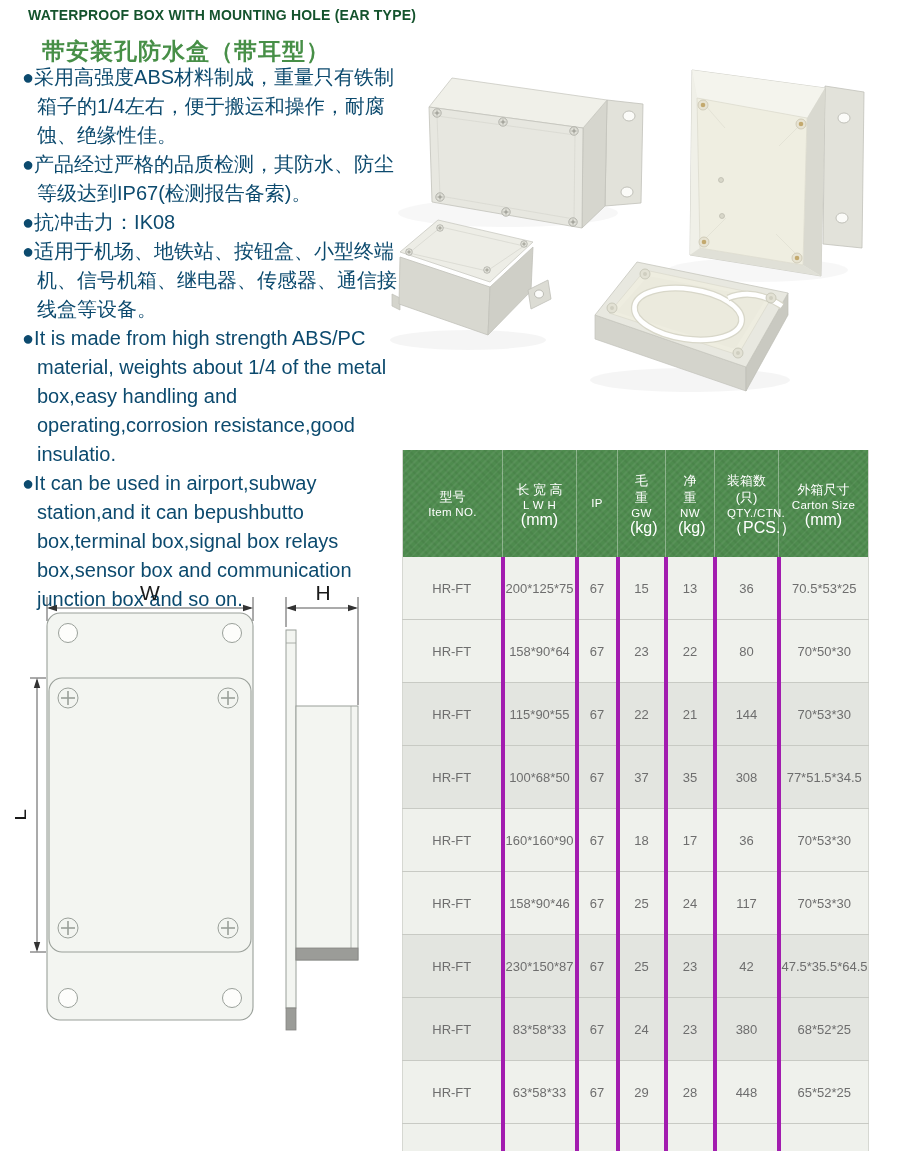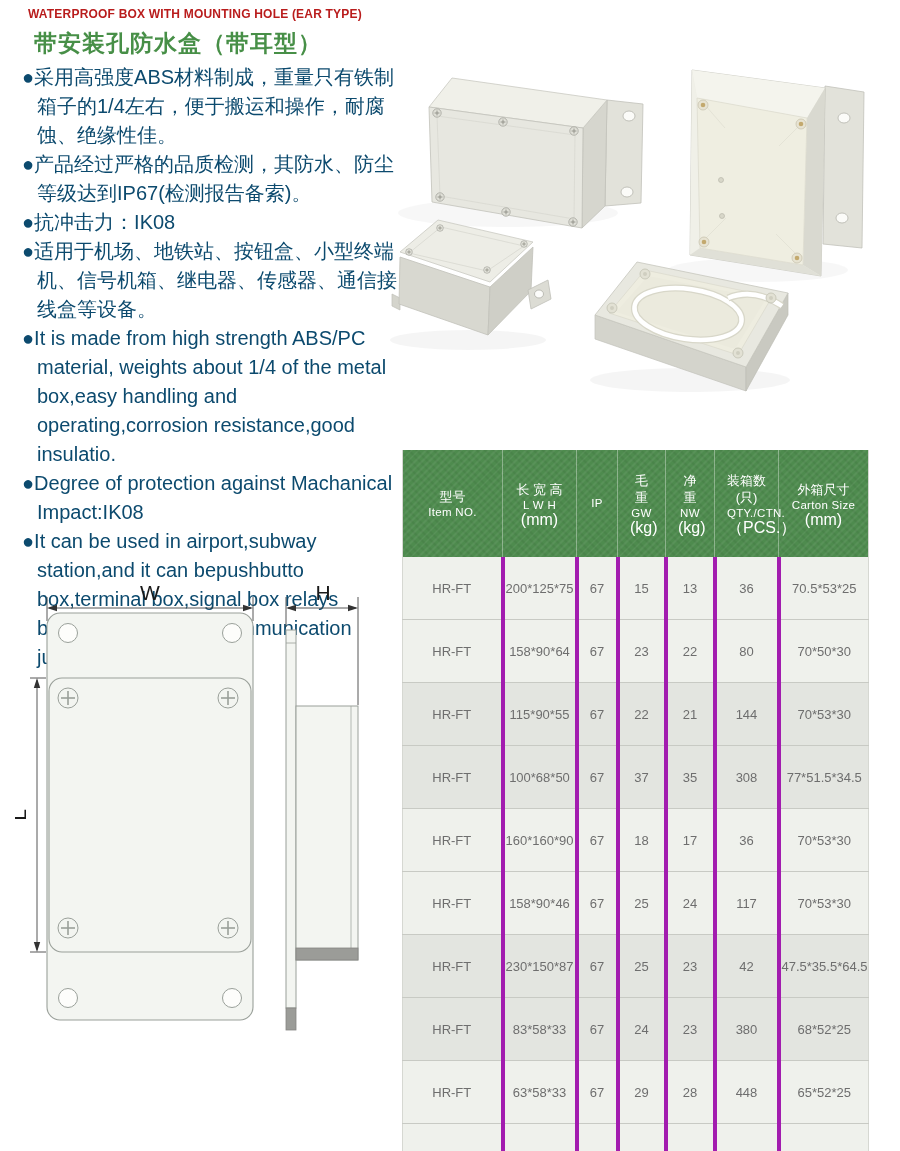"WATERPROOF BOX WITH MOUNTING HOLE" .title-en { color: #b91c1c -> #14532d; font-size: 12px -> 14px }
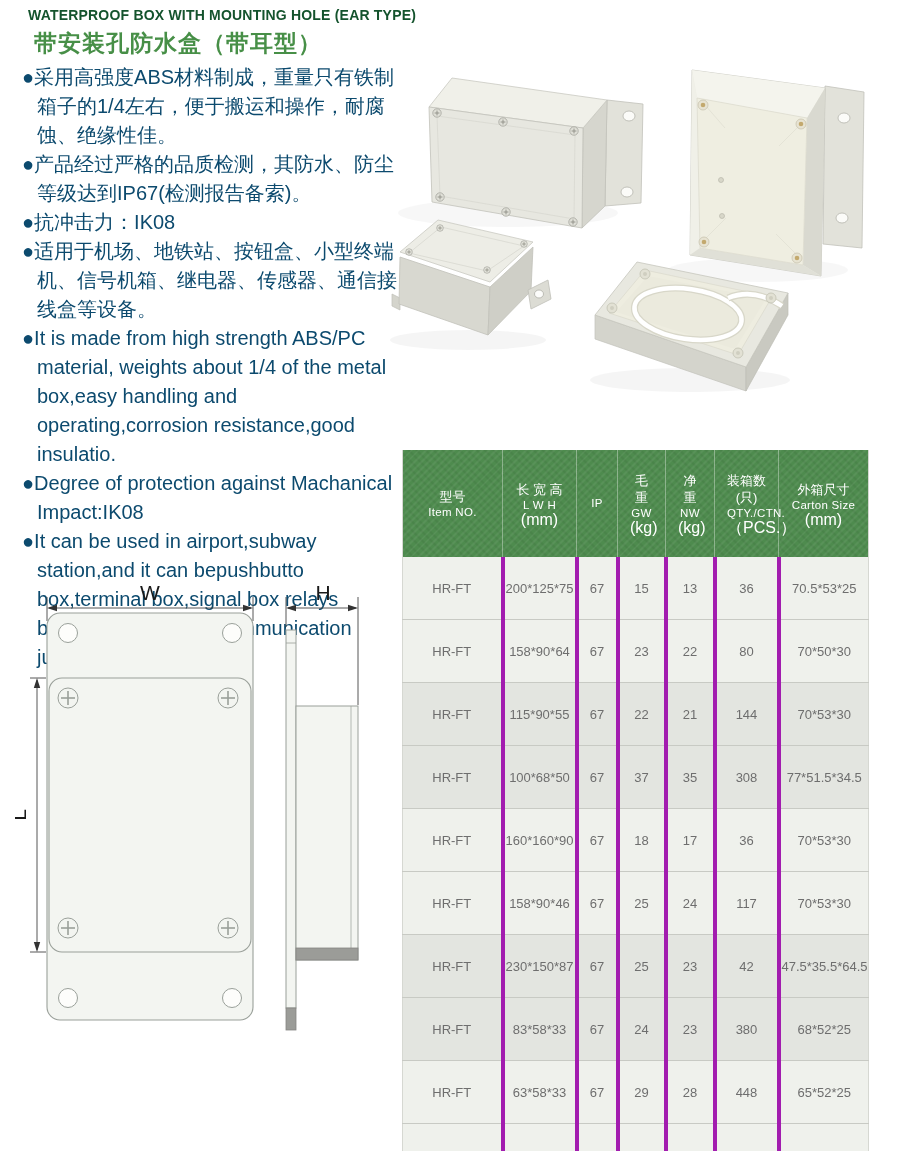"带安装孔防水盒（带耳型）" .title-zh { margin: 8px -> 16px }
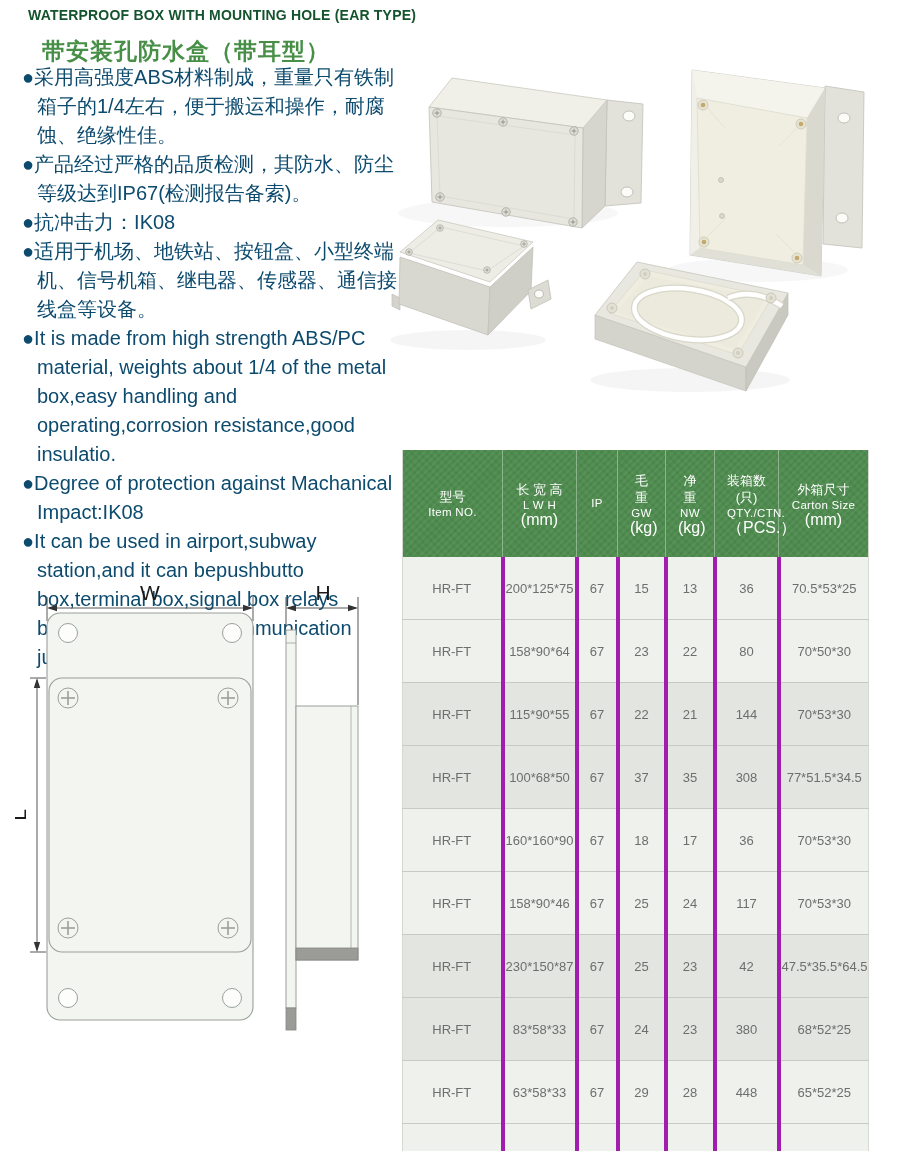"●Degree of protection against Machanical" p { html: <p>●Degree of protection against Machanical Impact:IK08</p> -> none }
